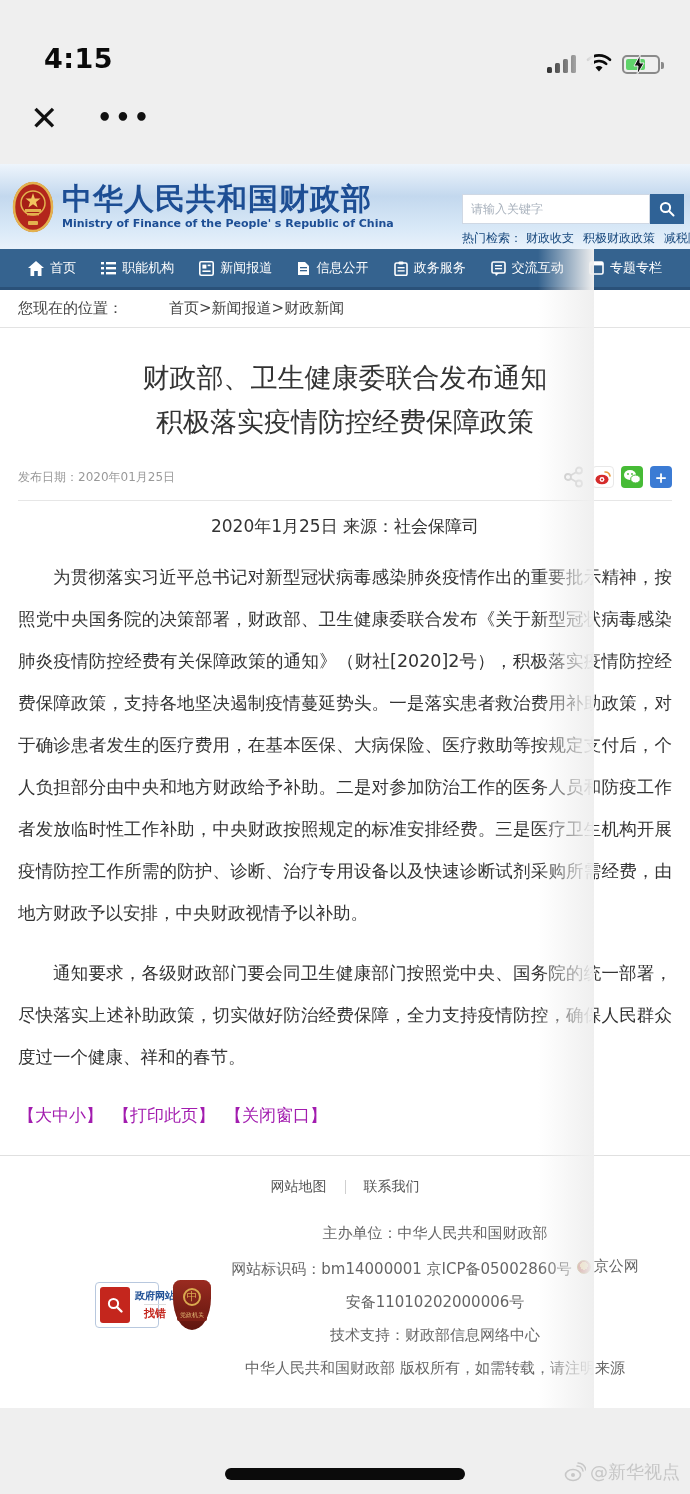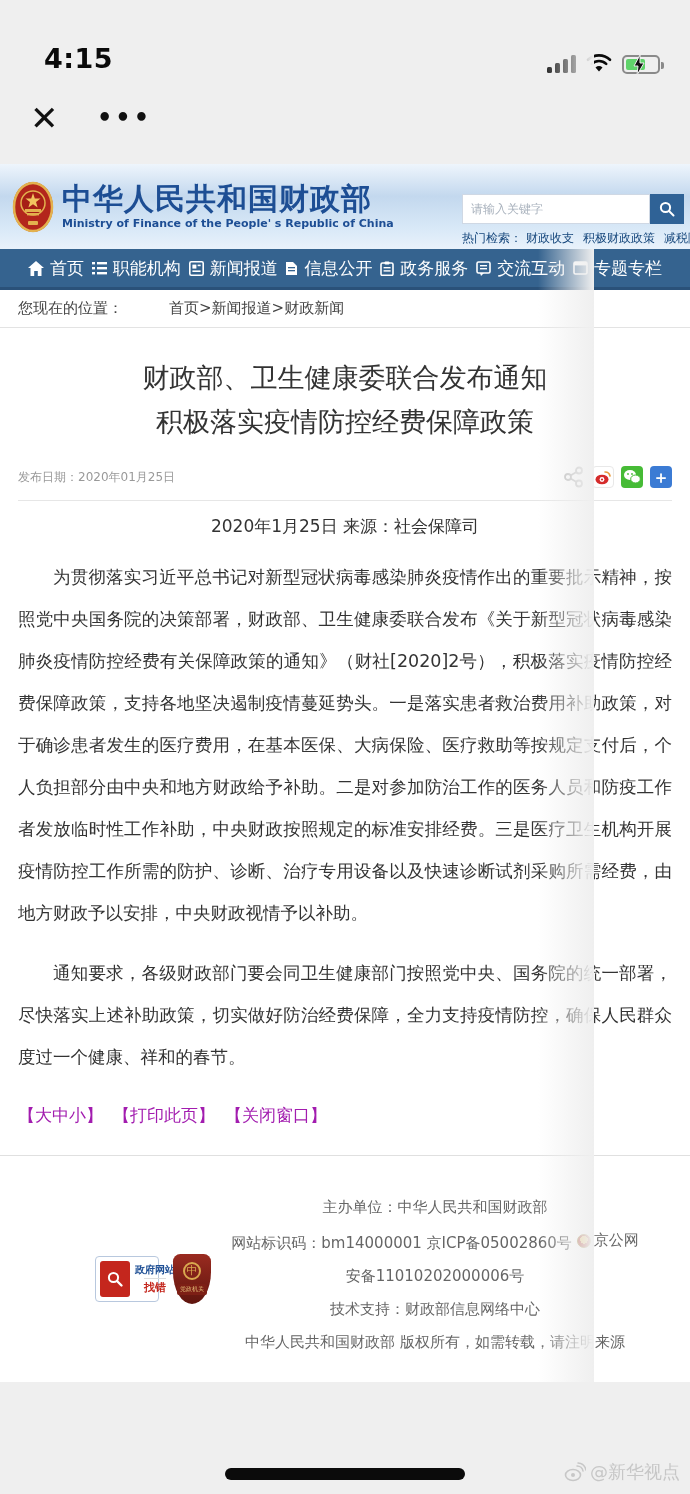"首页" .nav-item { font-size: 17px -> 13px }
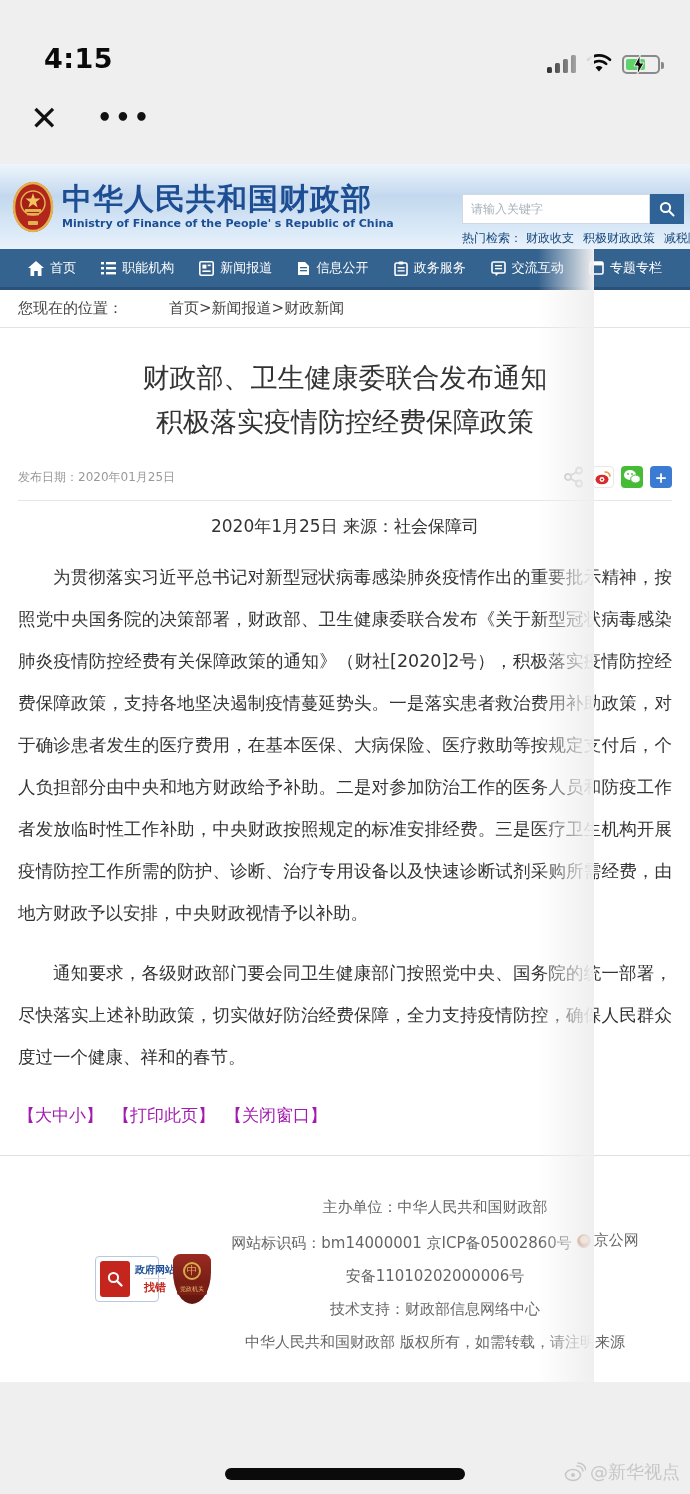"网站地图" div.f-links { html: none -> <div> <span>网站地图</span> <span></span> <span>联系我们</span> </div> }
